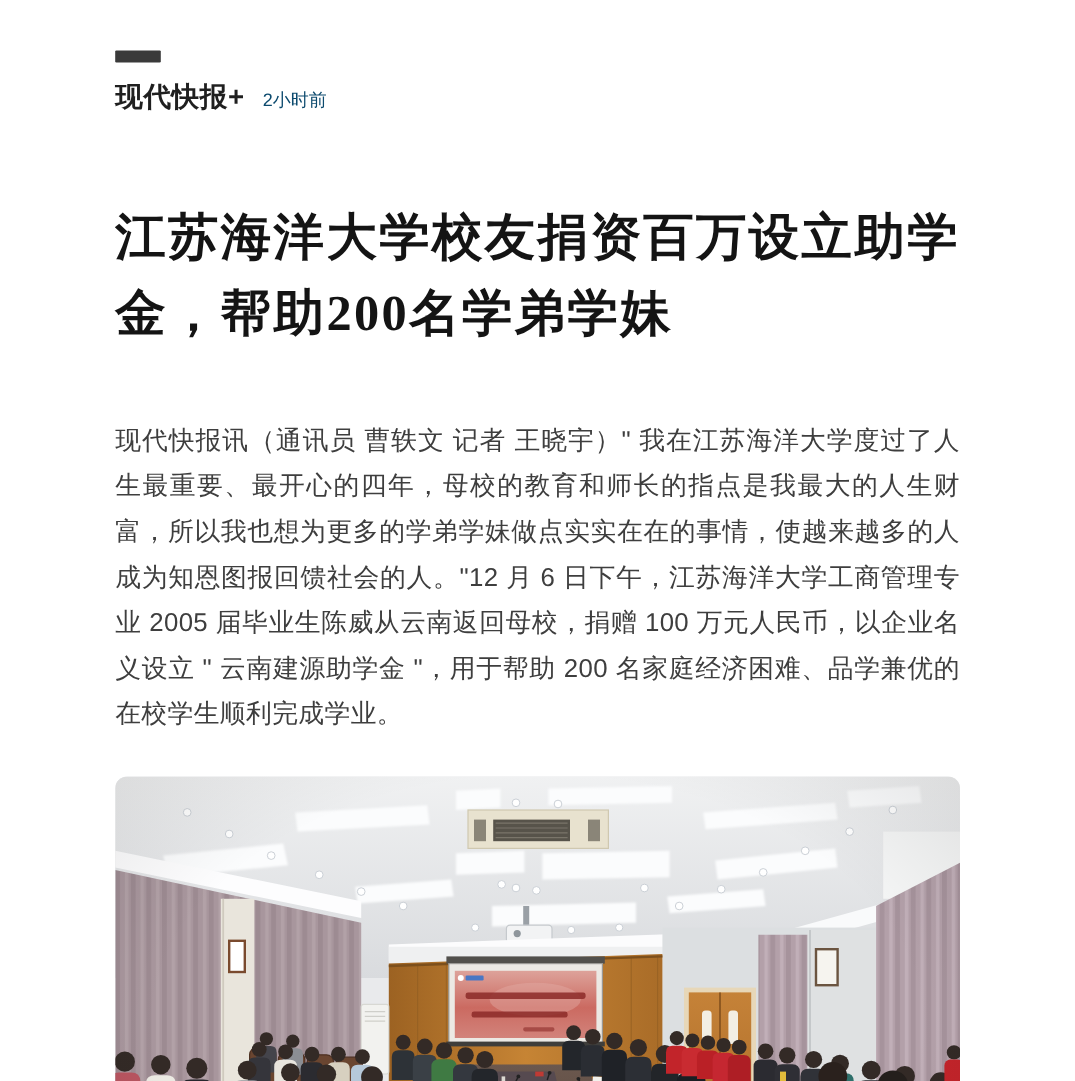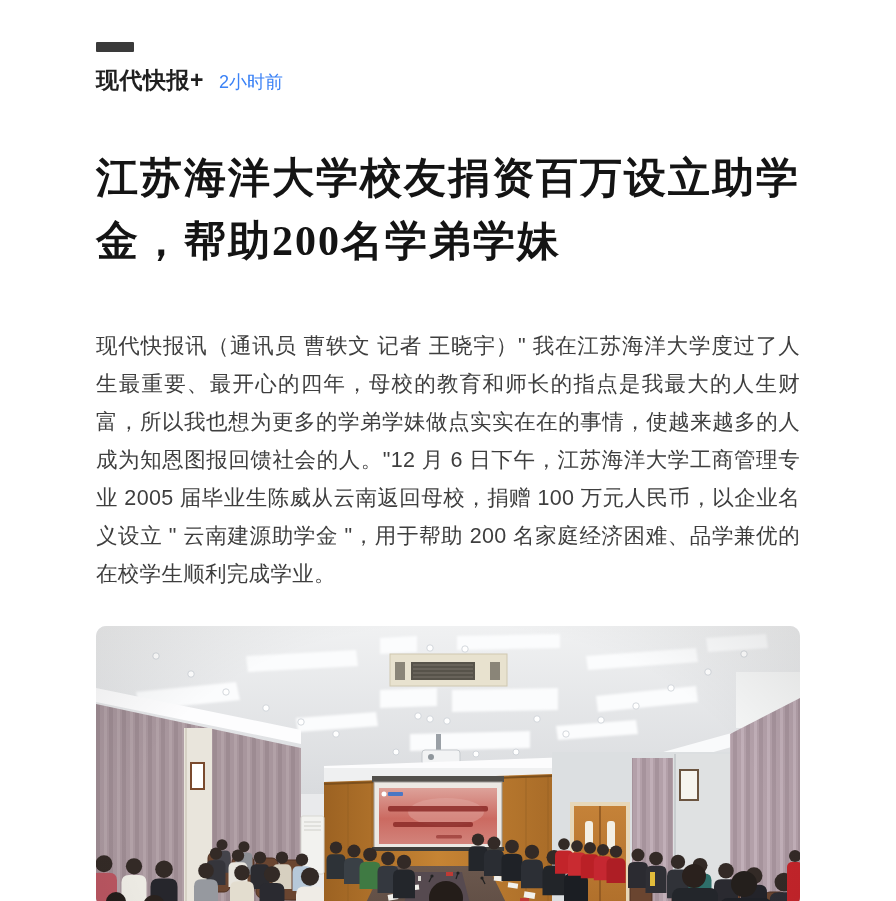"2小时前" .timestamp { color: #3b82f6 -> #0c4a6e; font-size: 18px -> 15px }
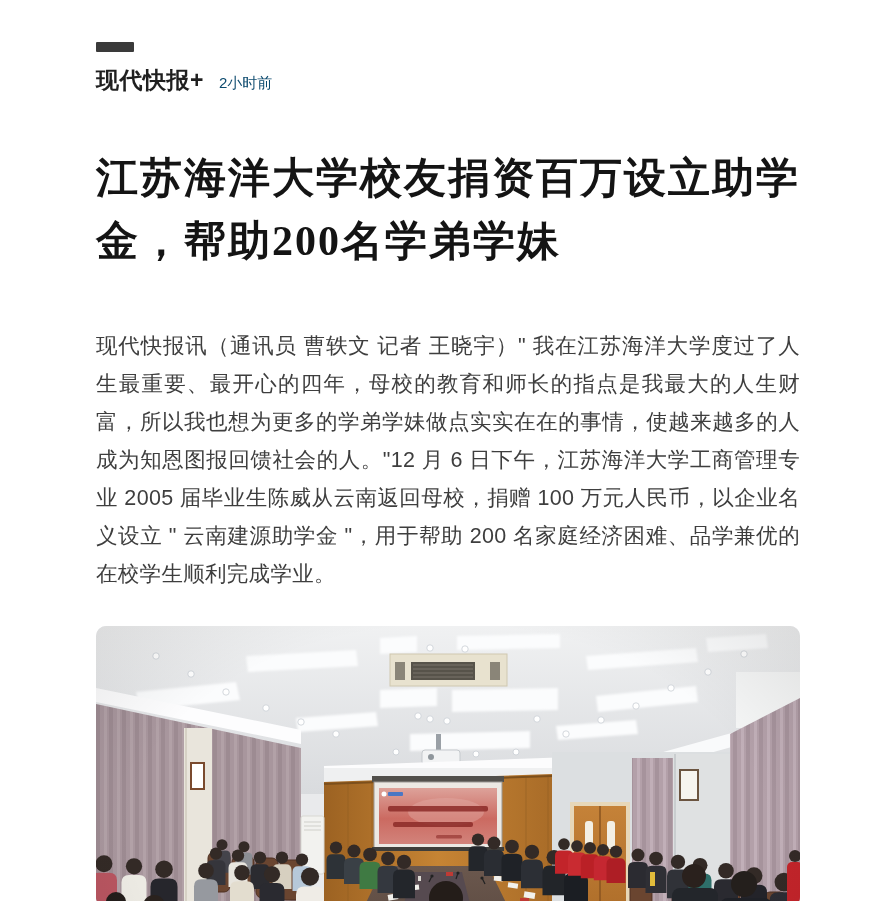"江苏海洋大学校友捐资百万设立助学金，帮助200名学弟学妹" h1.article-title { margin: 51px 0 0 0 -> 72px 0 0 0 }
